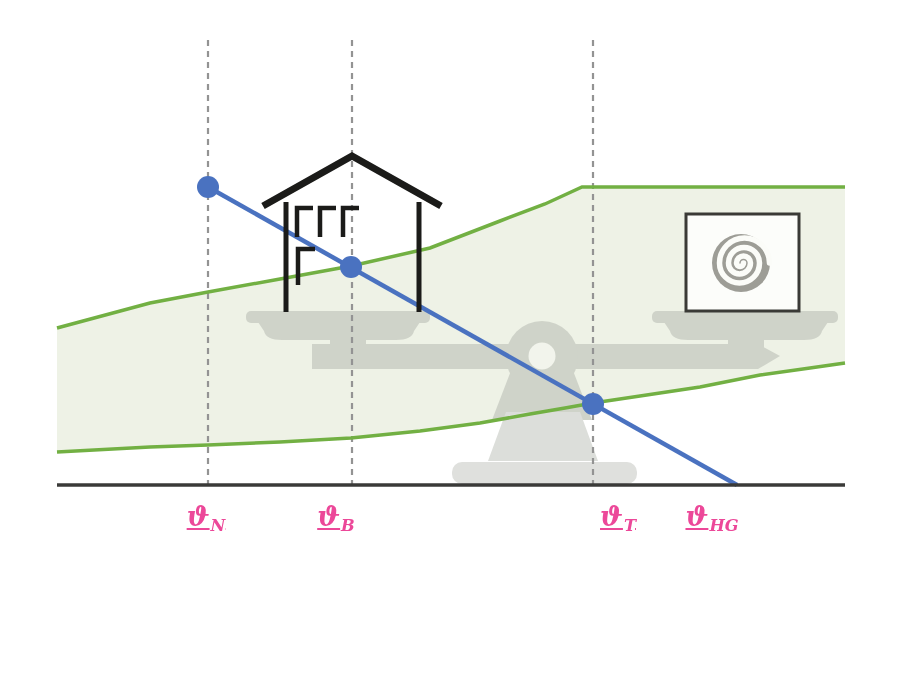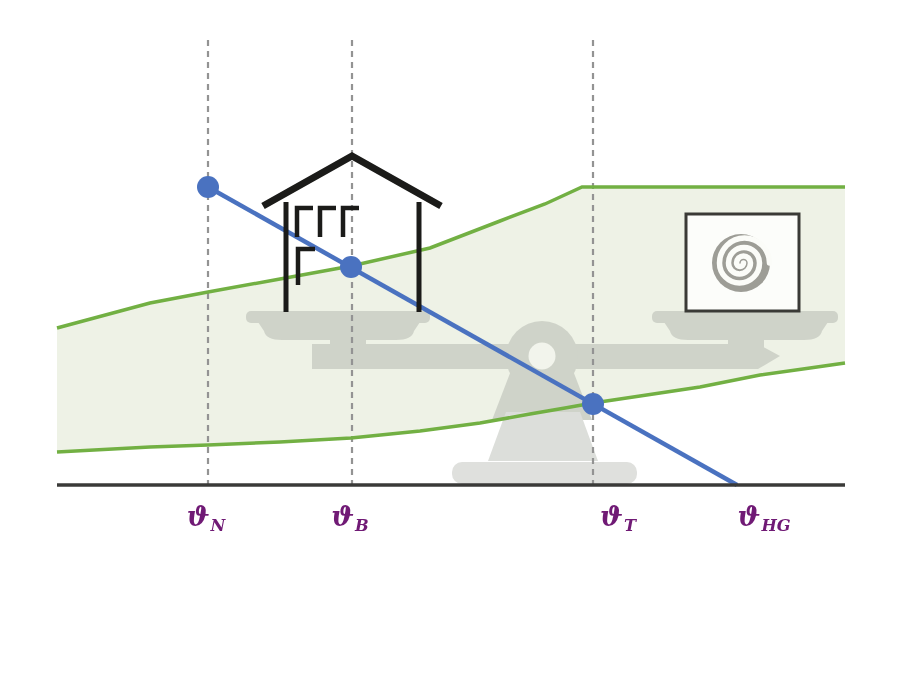"ϑN" .axis-label { color: #701a75 -> #ec4899; text-decoration: none -> underline }
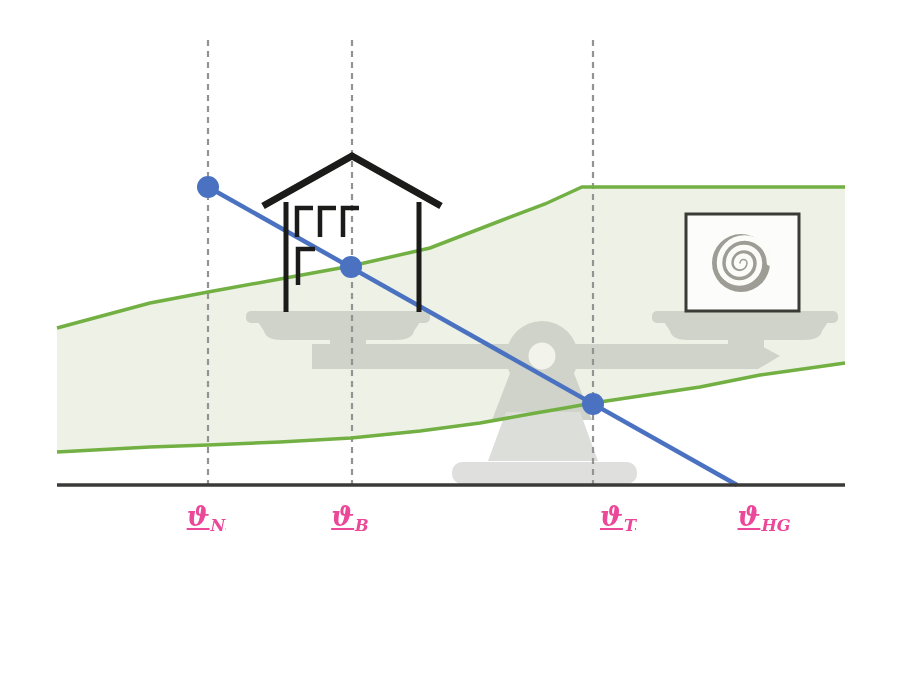"ϑB" div.axis-label { left: 350px -> 336px }
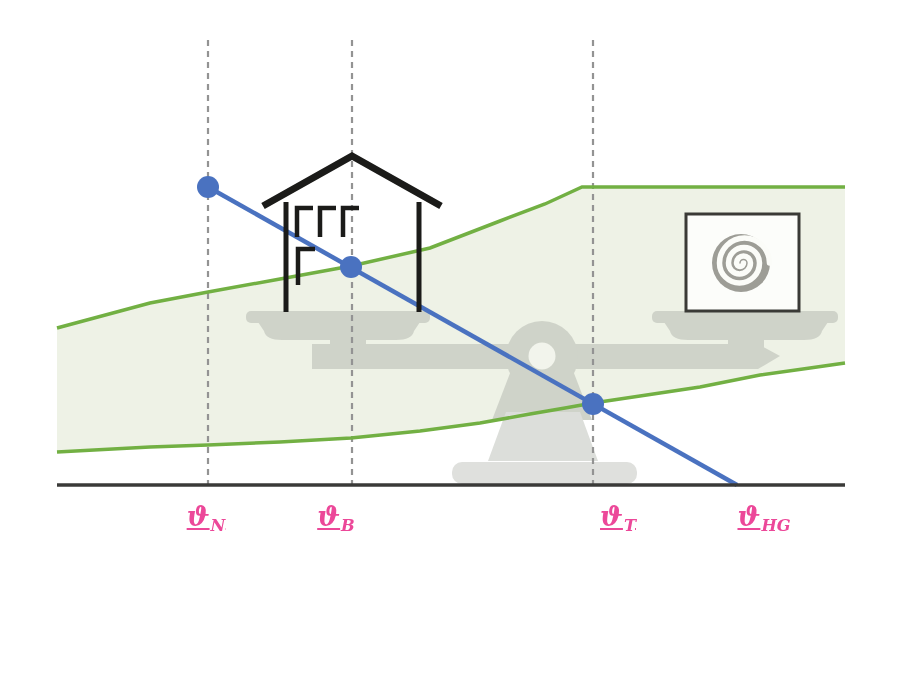"ϑHG" div.axis-label { left: 764px -> 712px }
